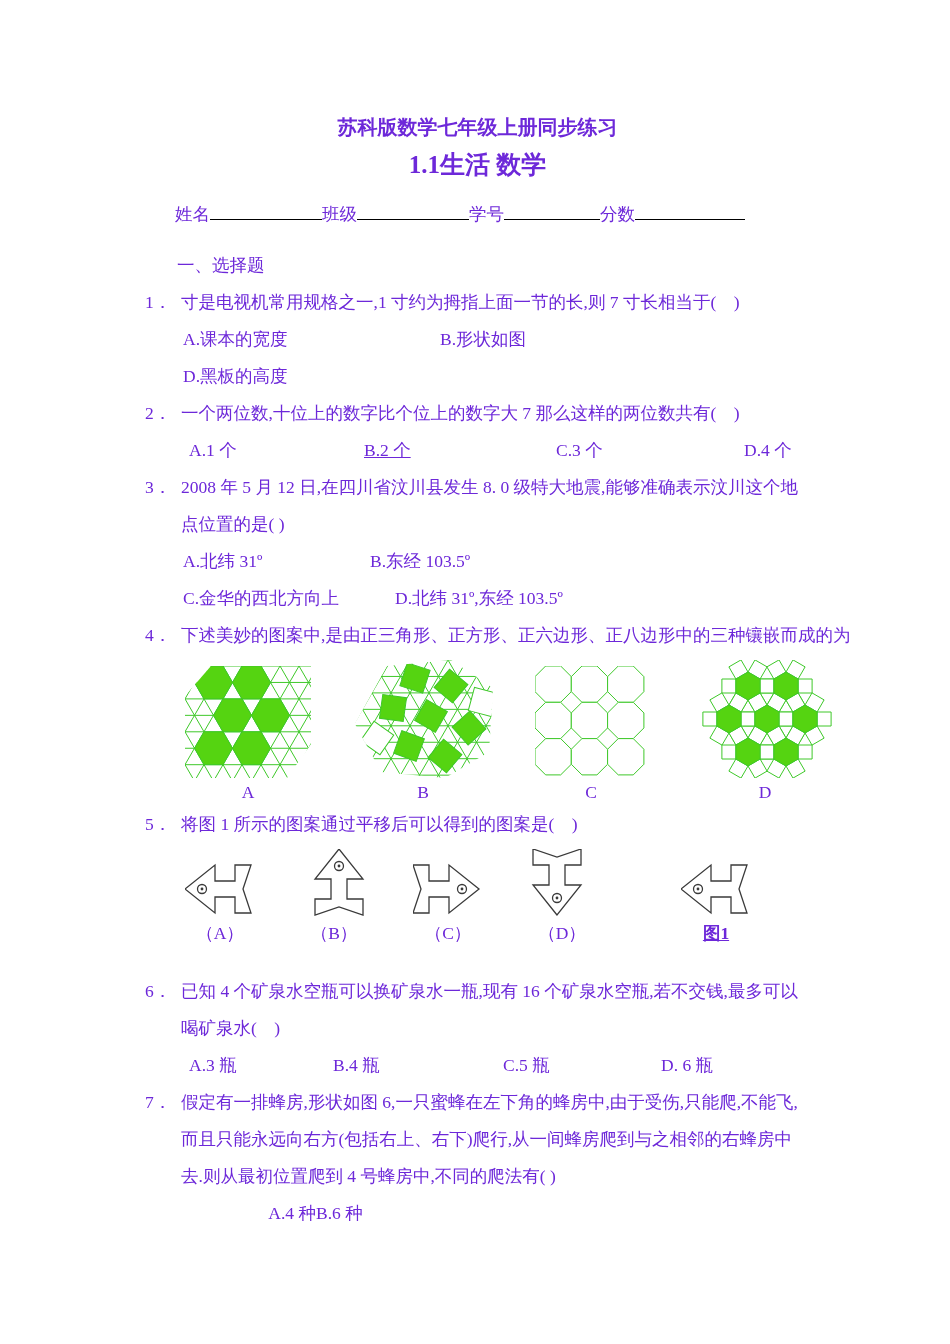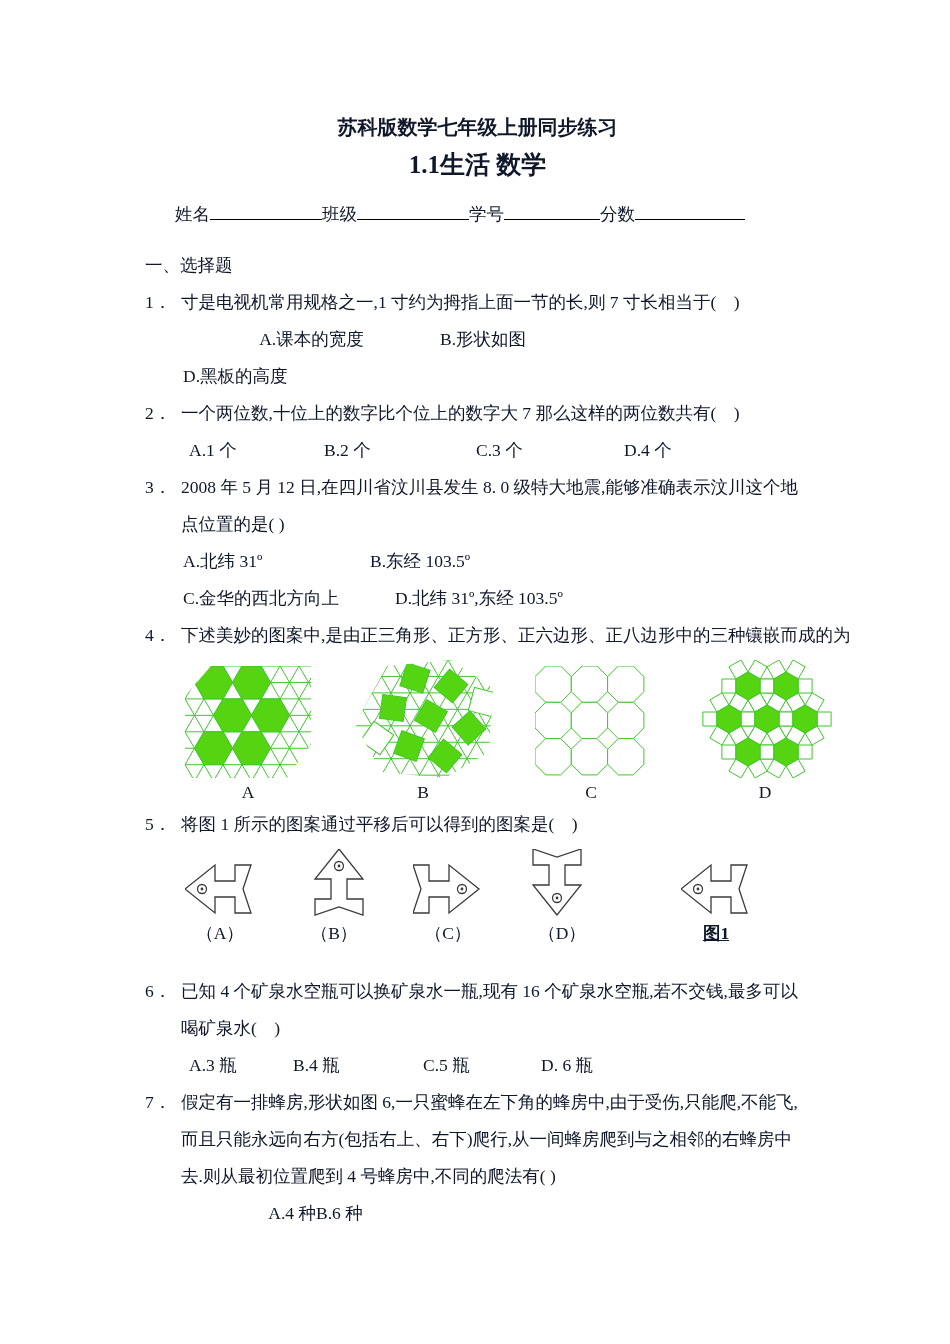"苏科版数学七年级上册同步练习" .page { color: #0f172a -> #6d28d9 }
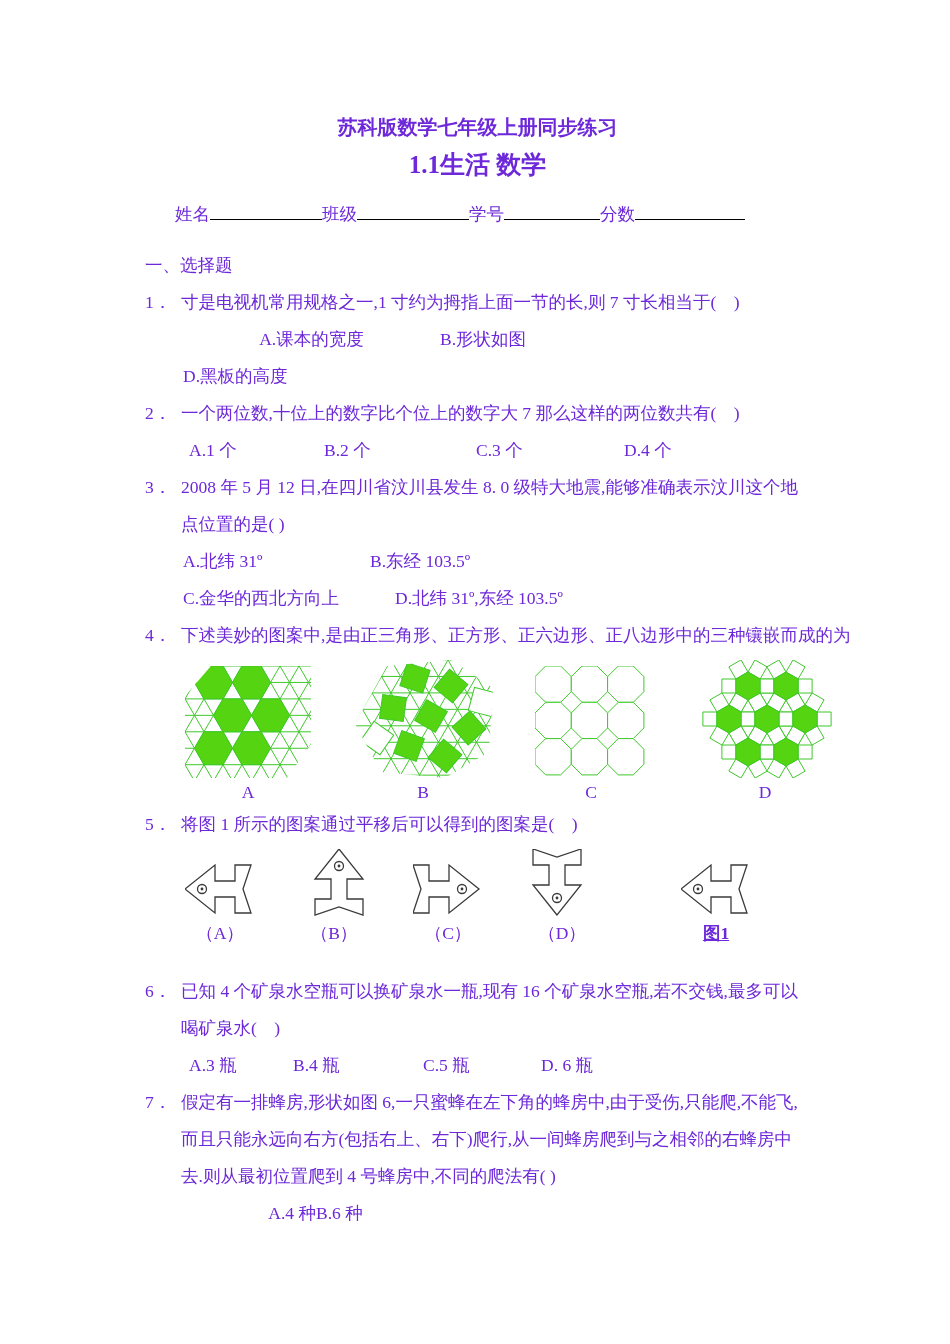"一、选择题" .section-heading { margin-left: none -> 32px }
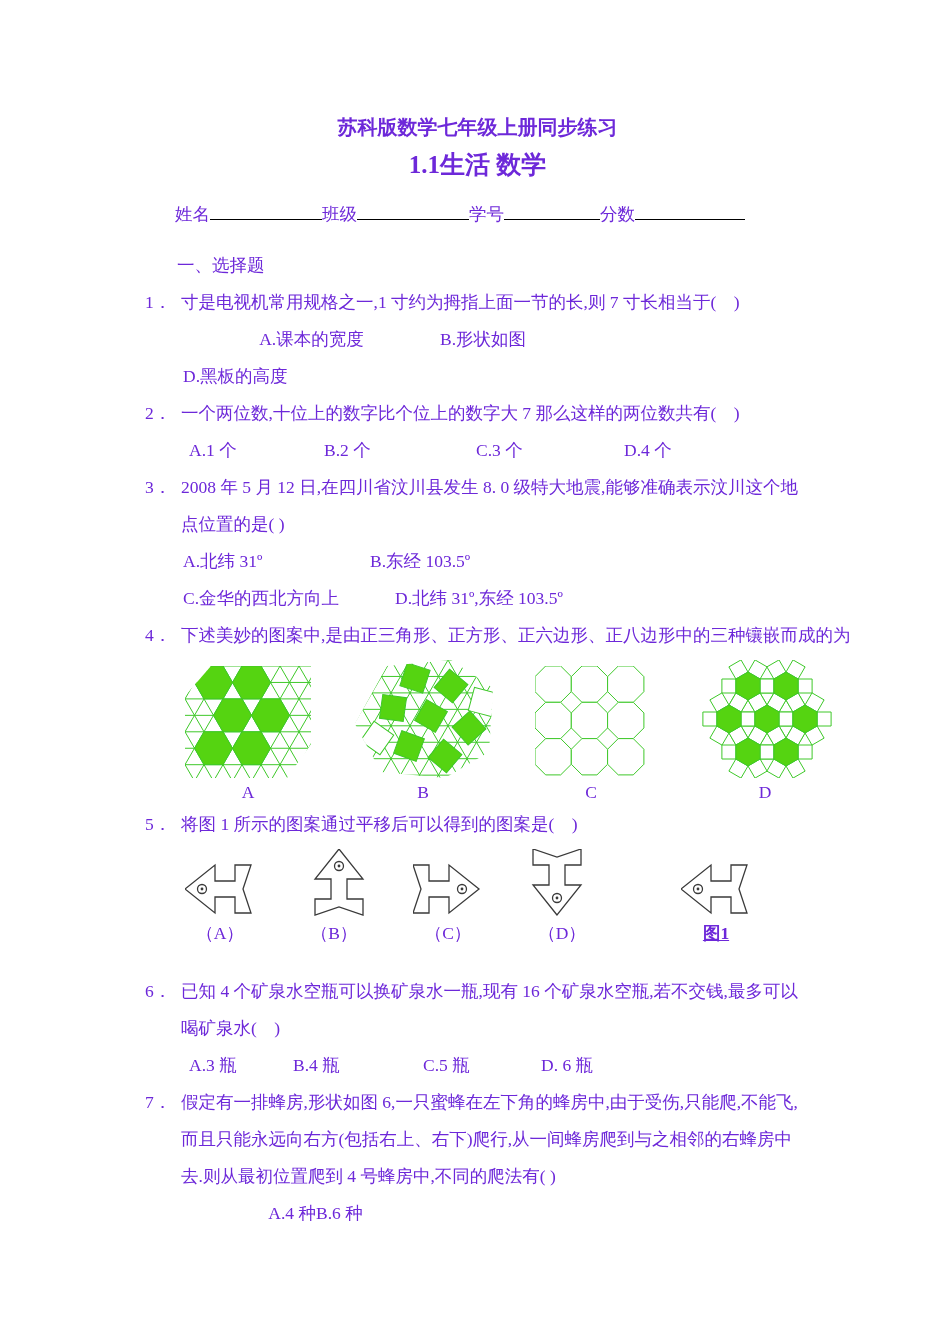"A.课本的宽度" .w257 { text-align: center -> none }
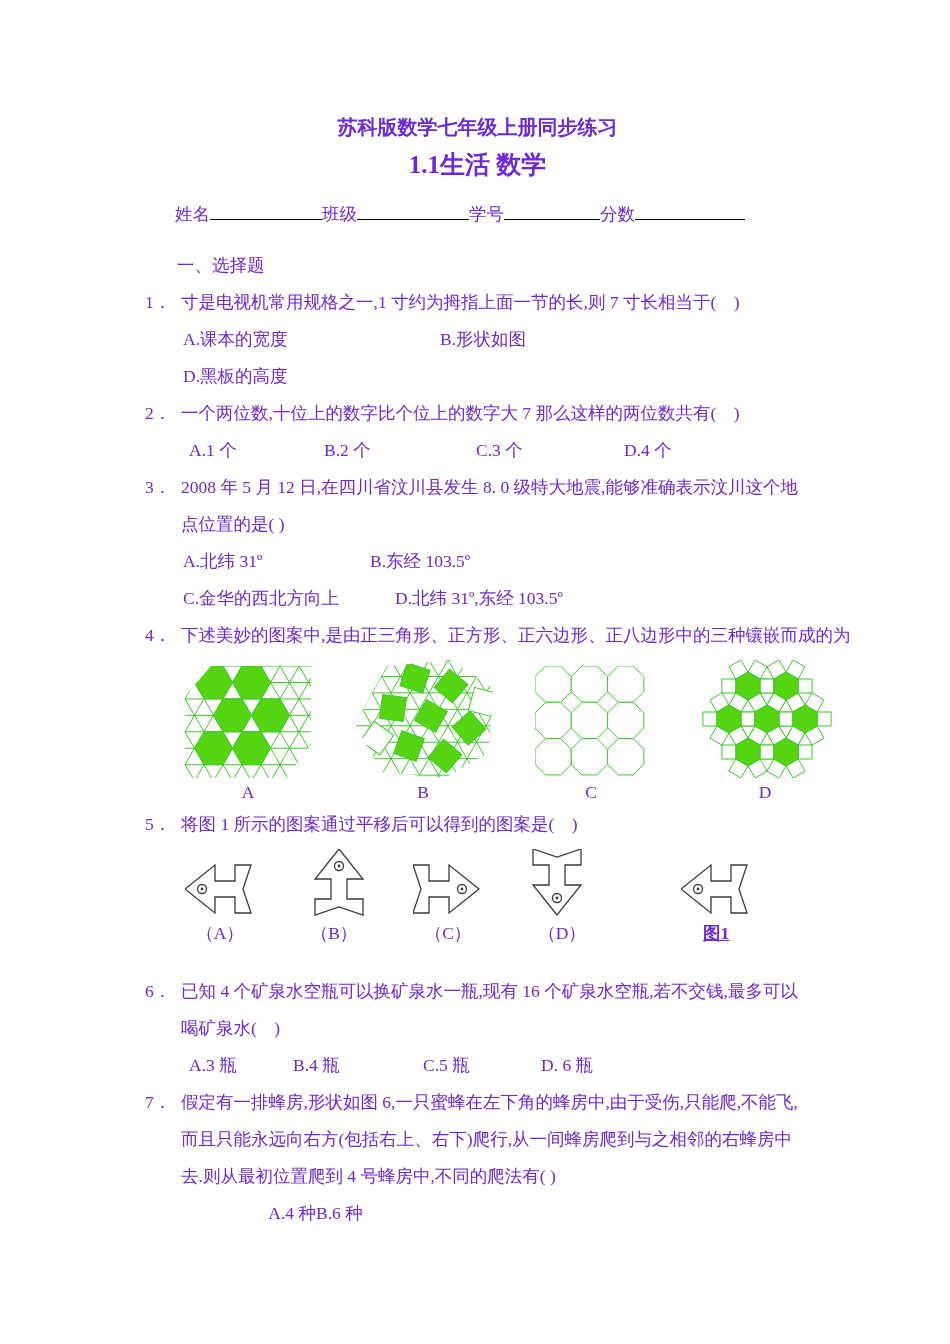"A.1 个" .pl8 { gap: none -> 40px }
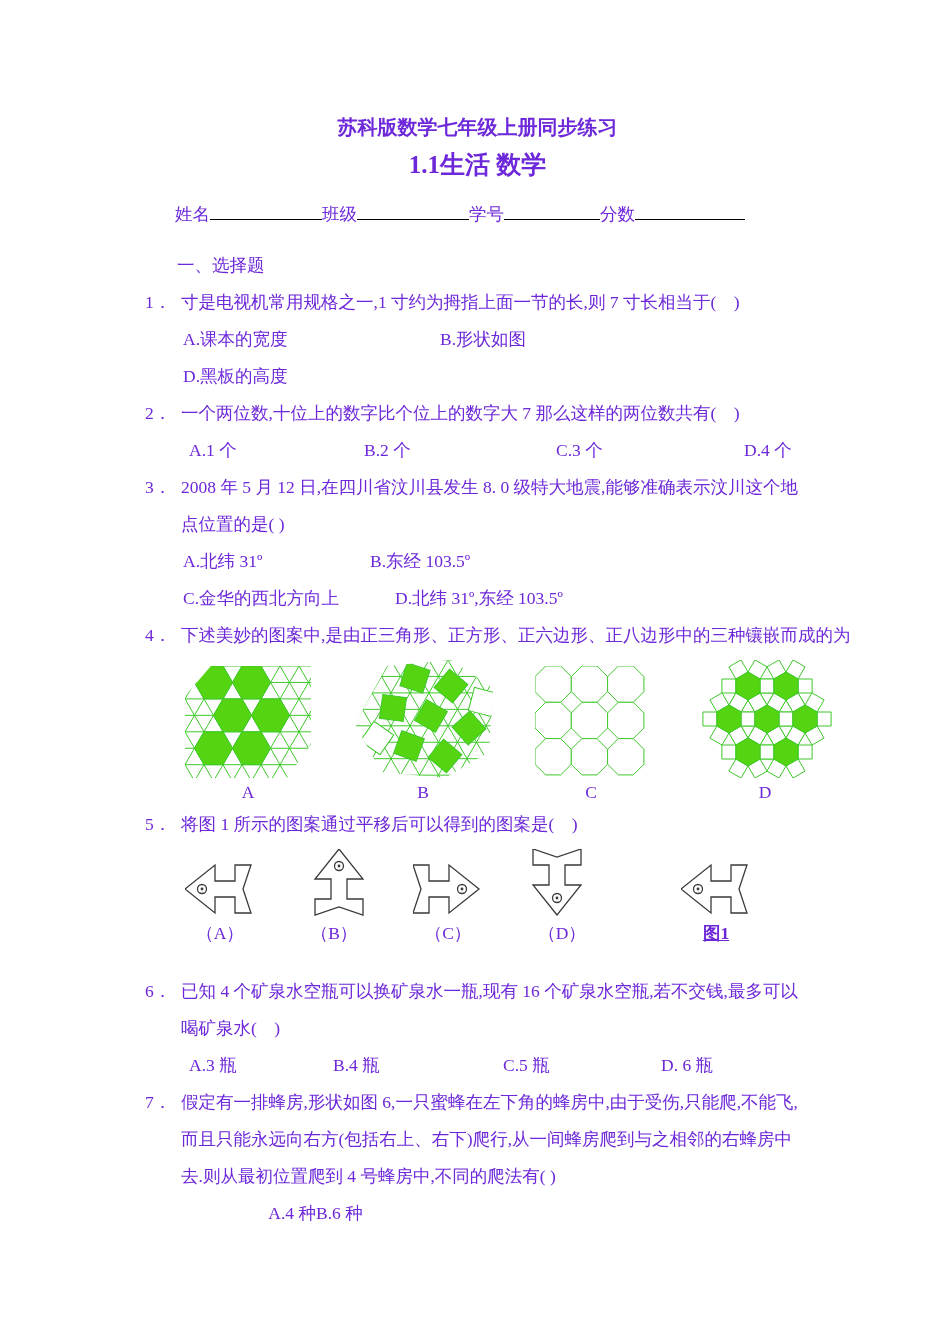"B.2 个" .w152 { text-decoration: none -> underline }
